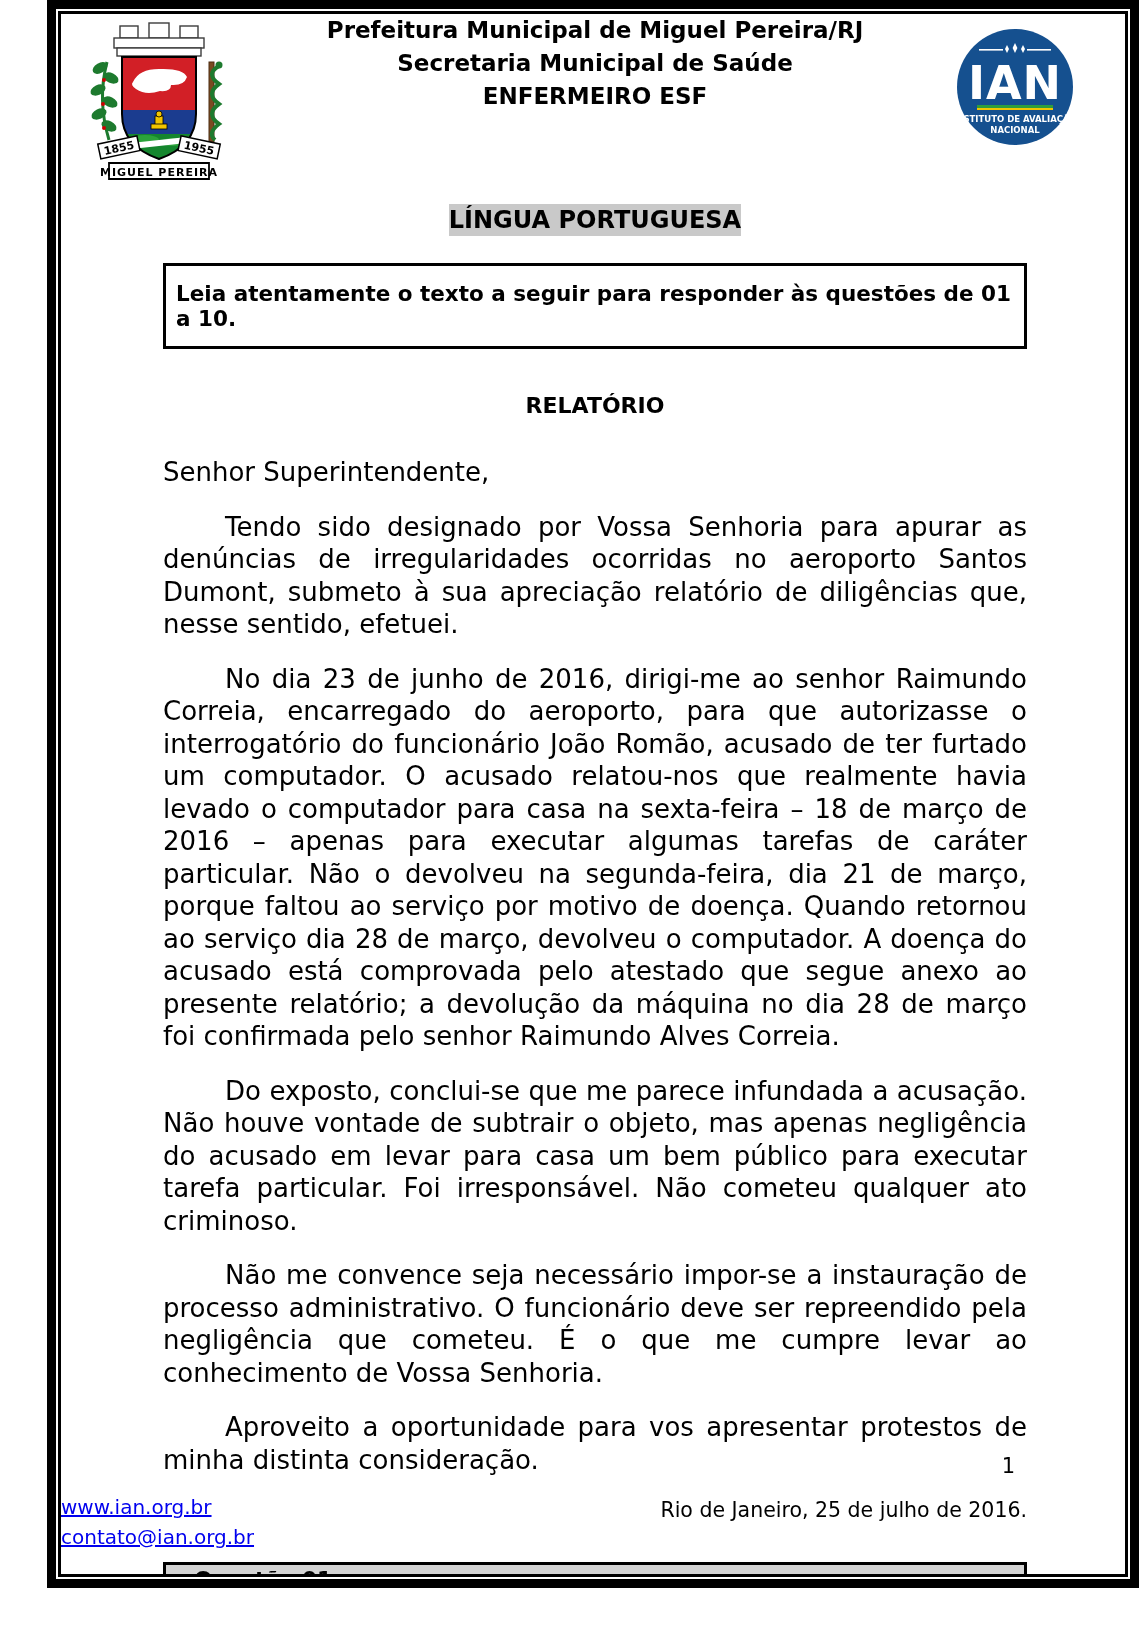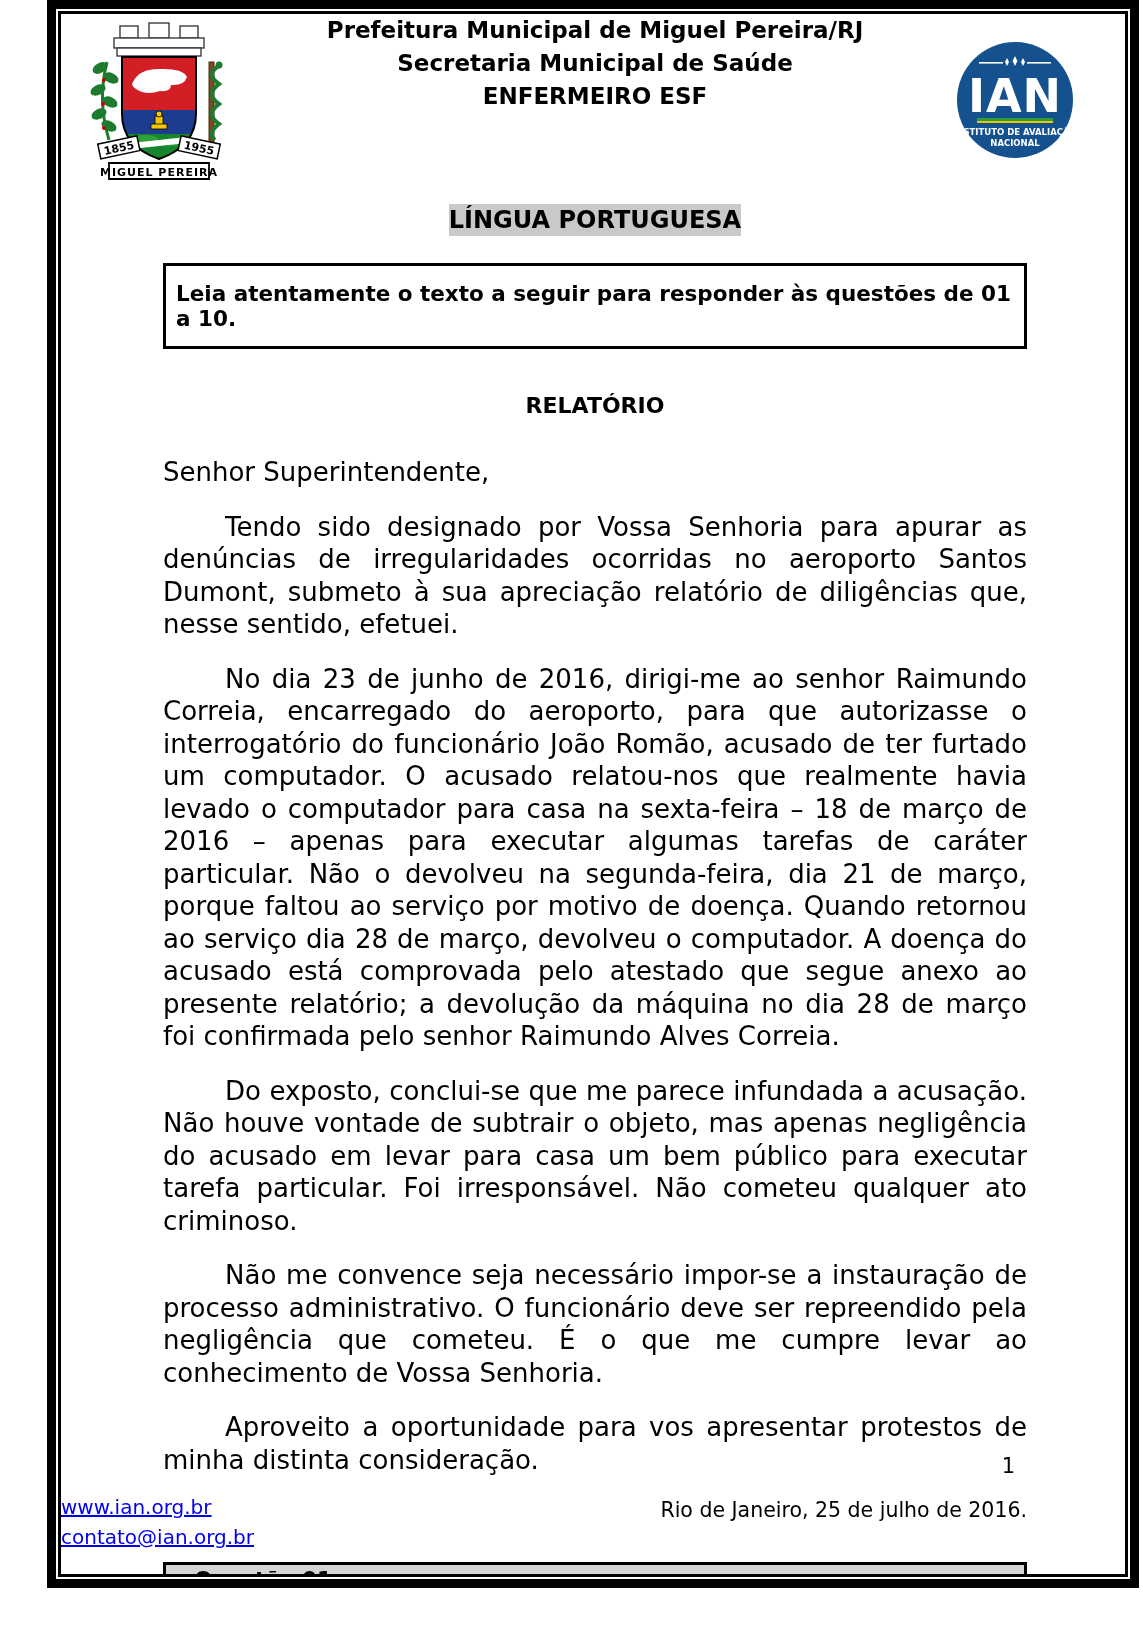"IAN" .ian-logo { top: 24px -> 11px }
